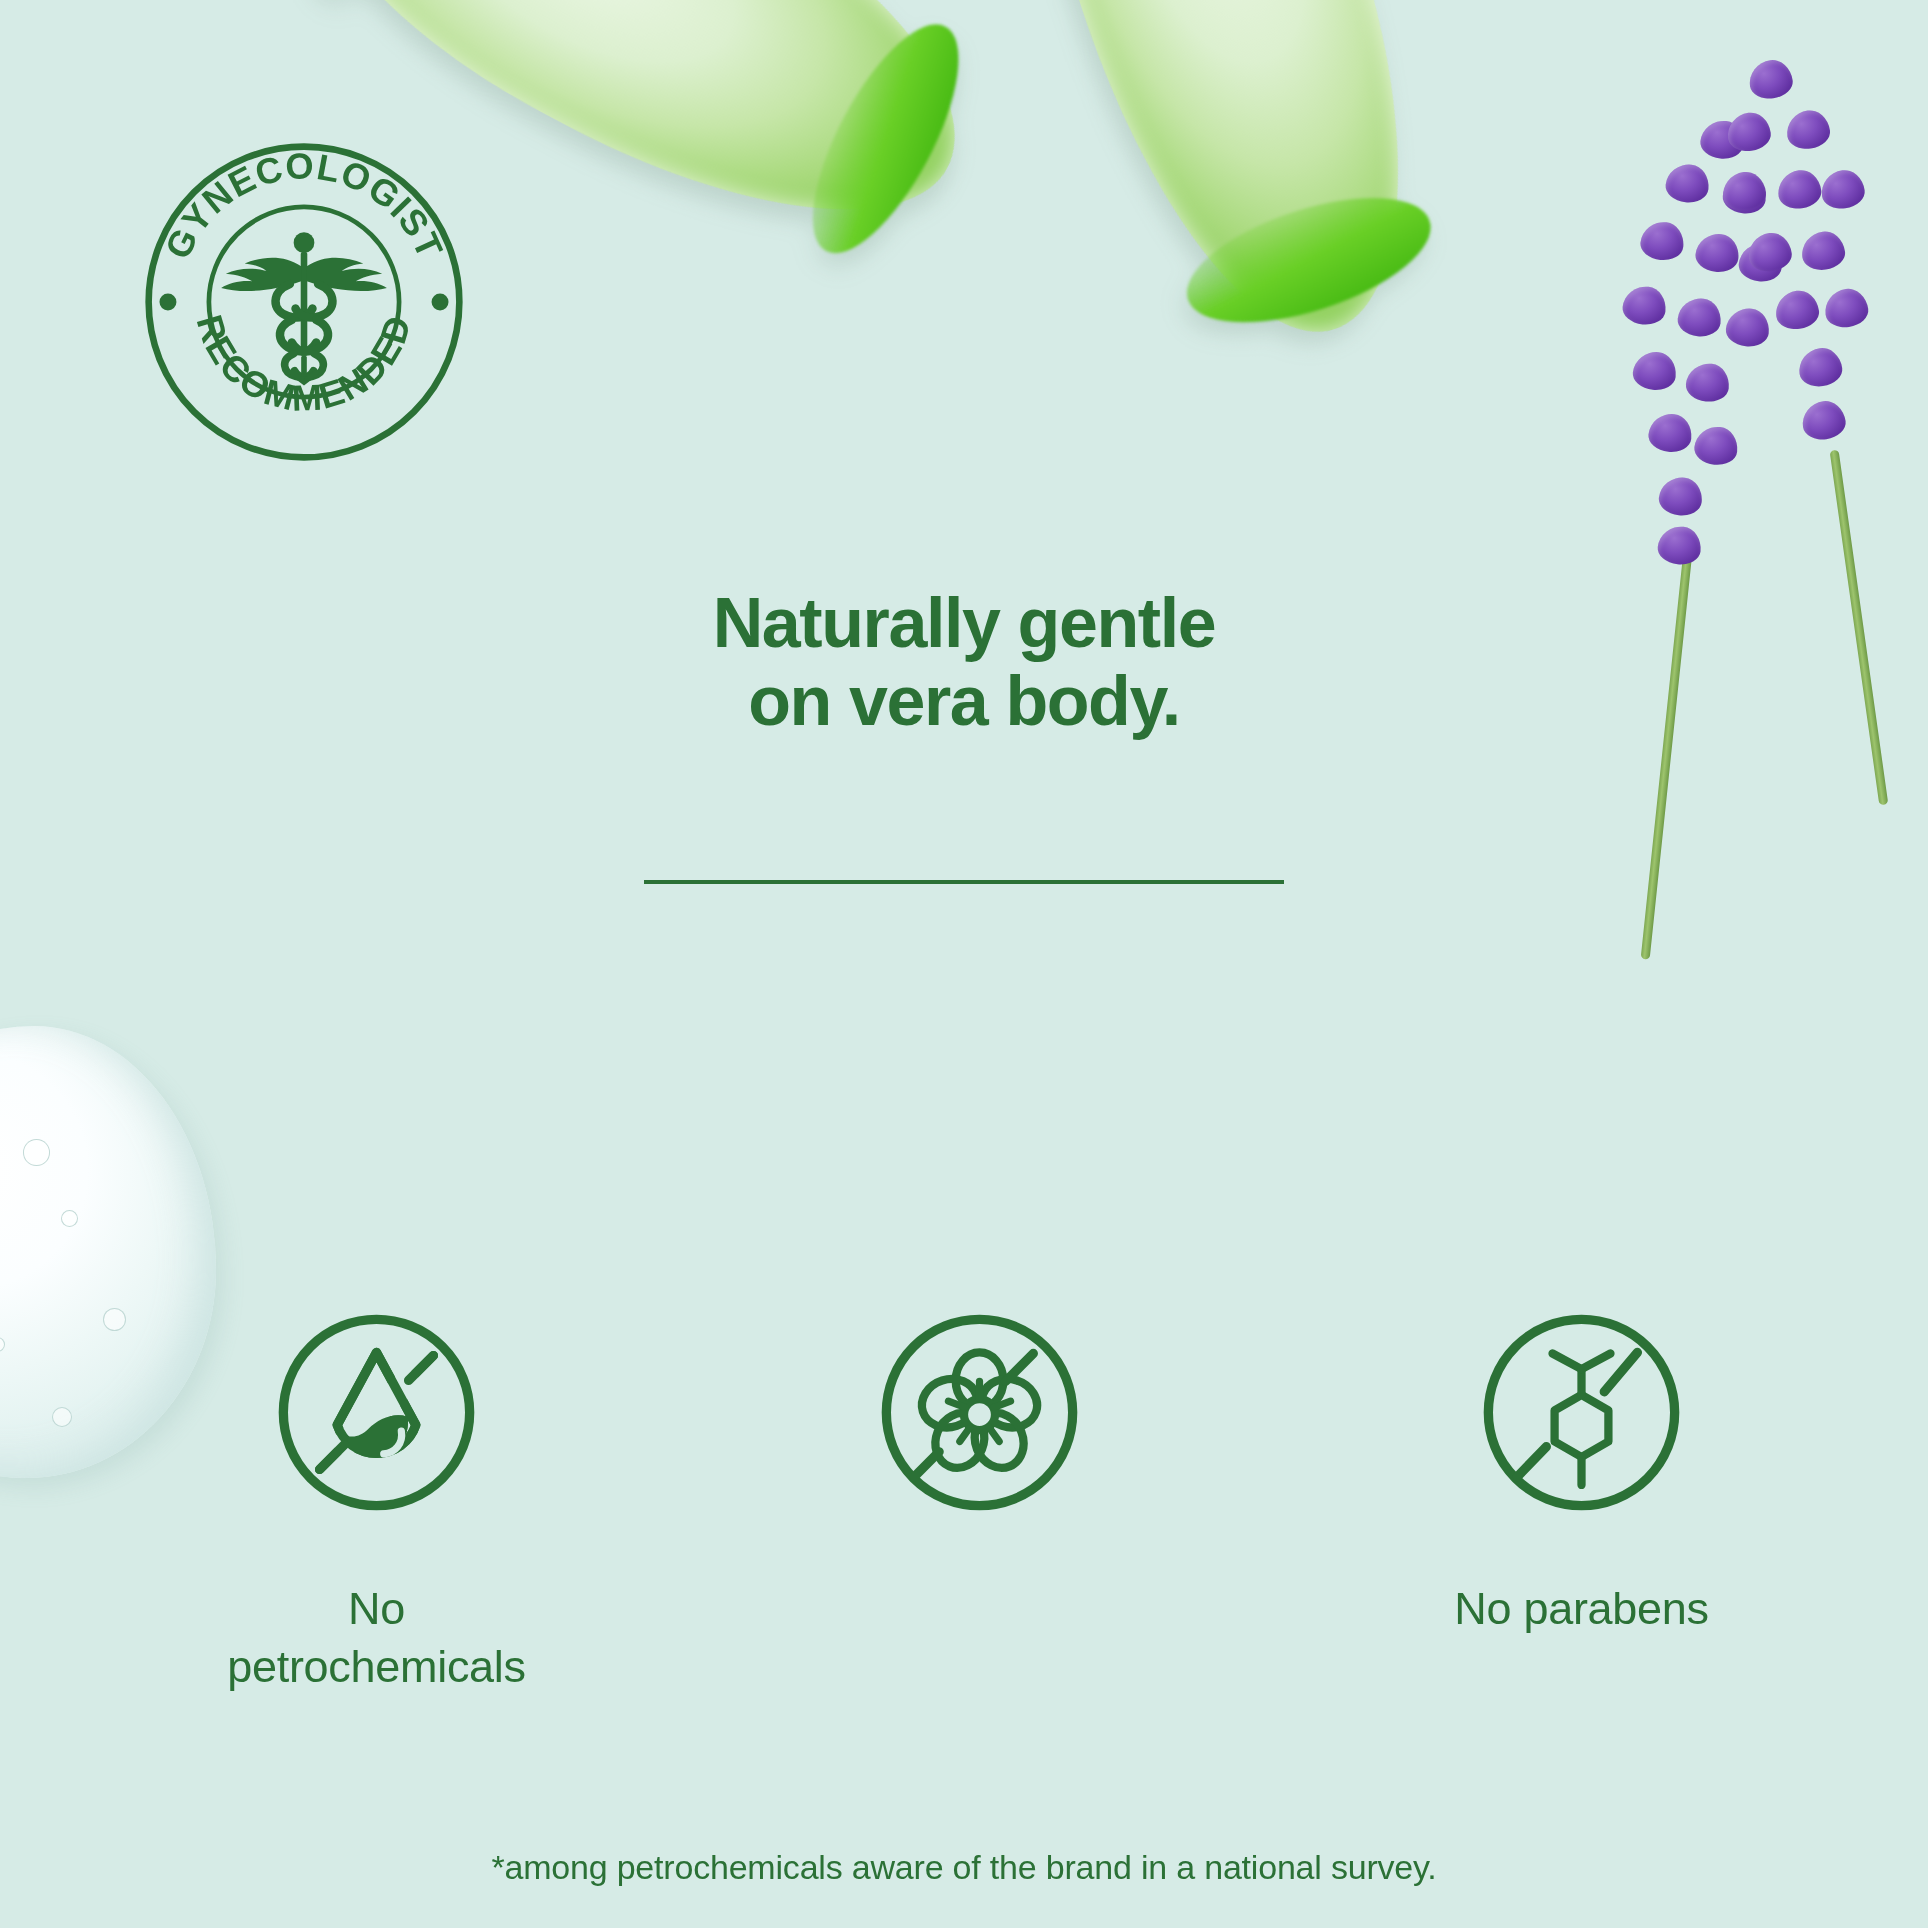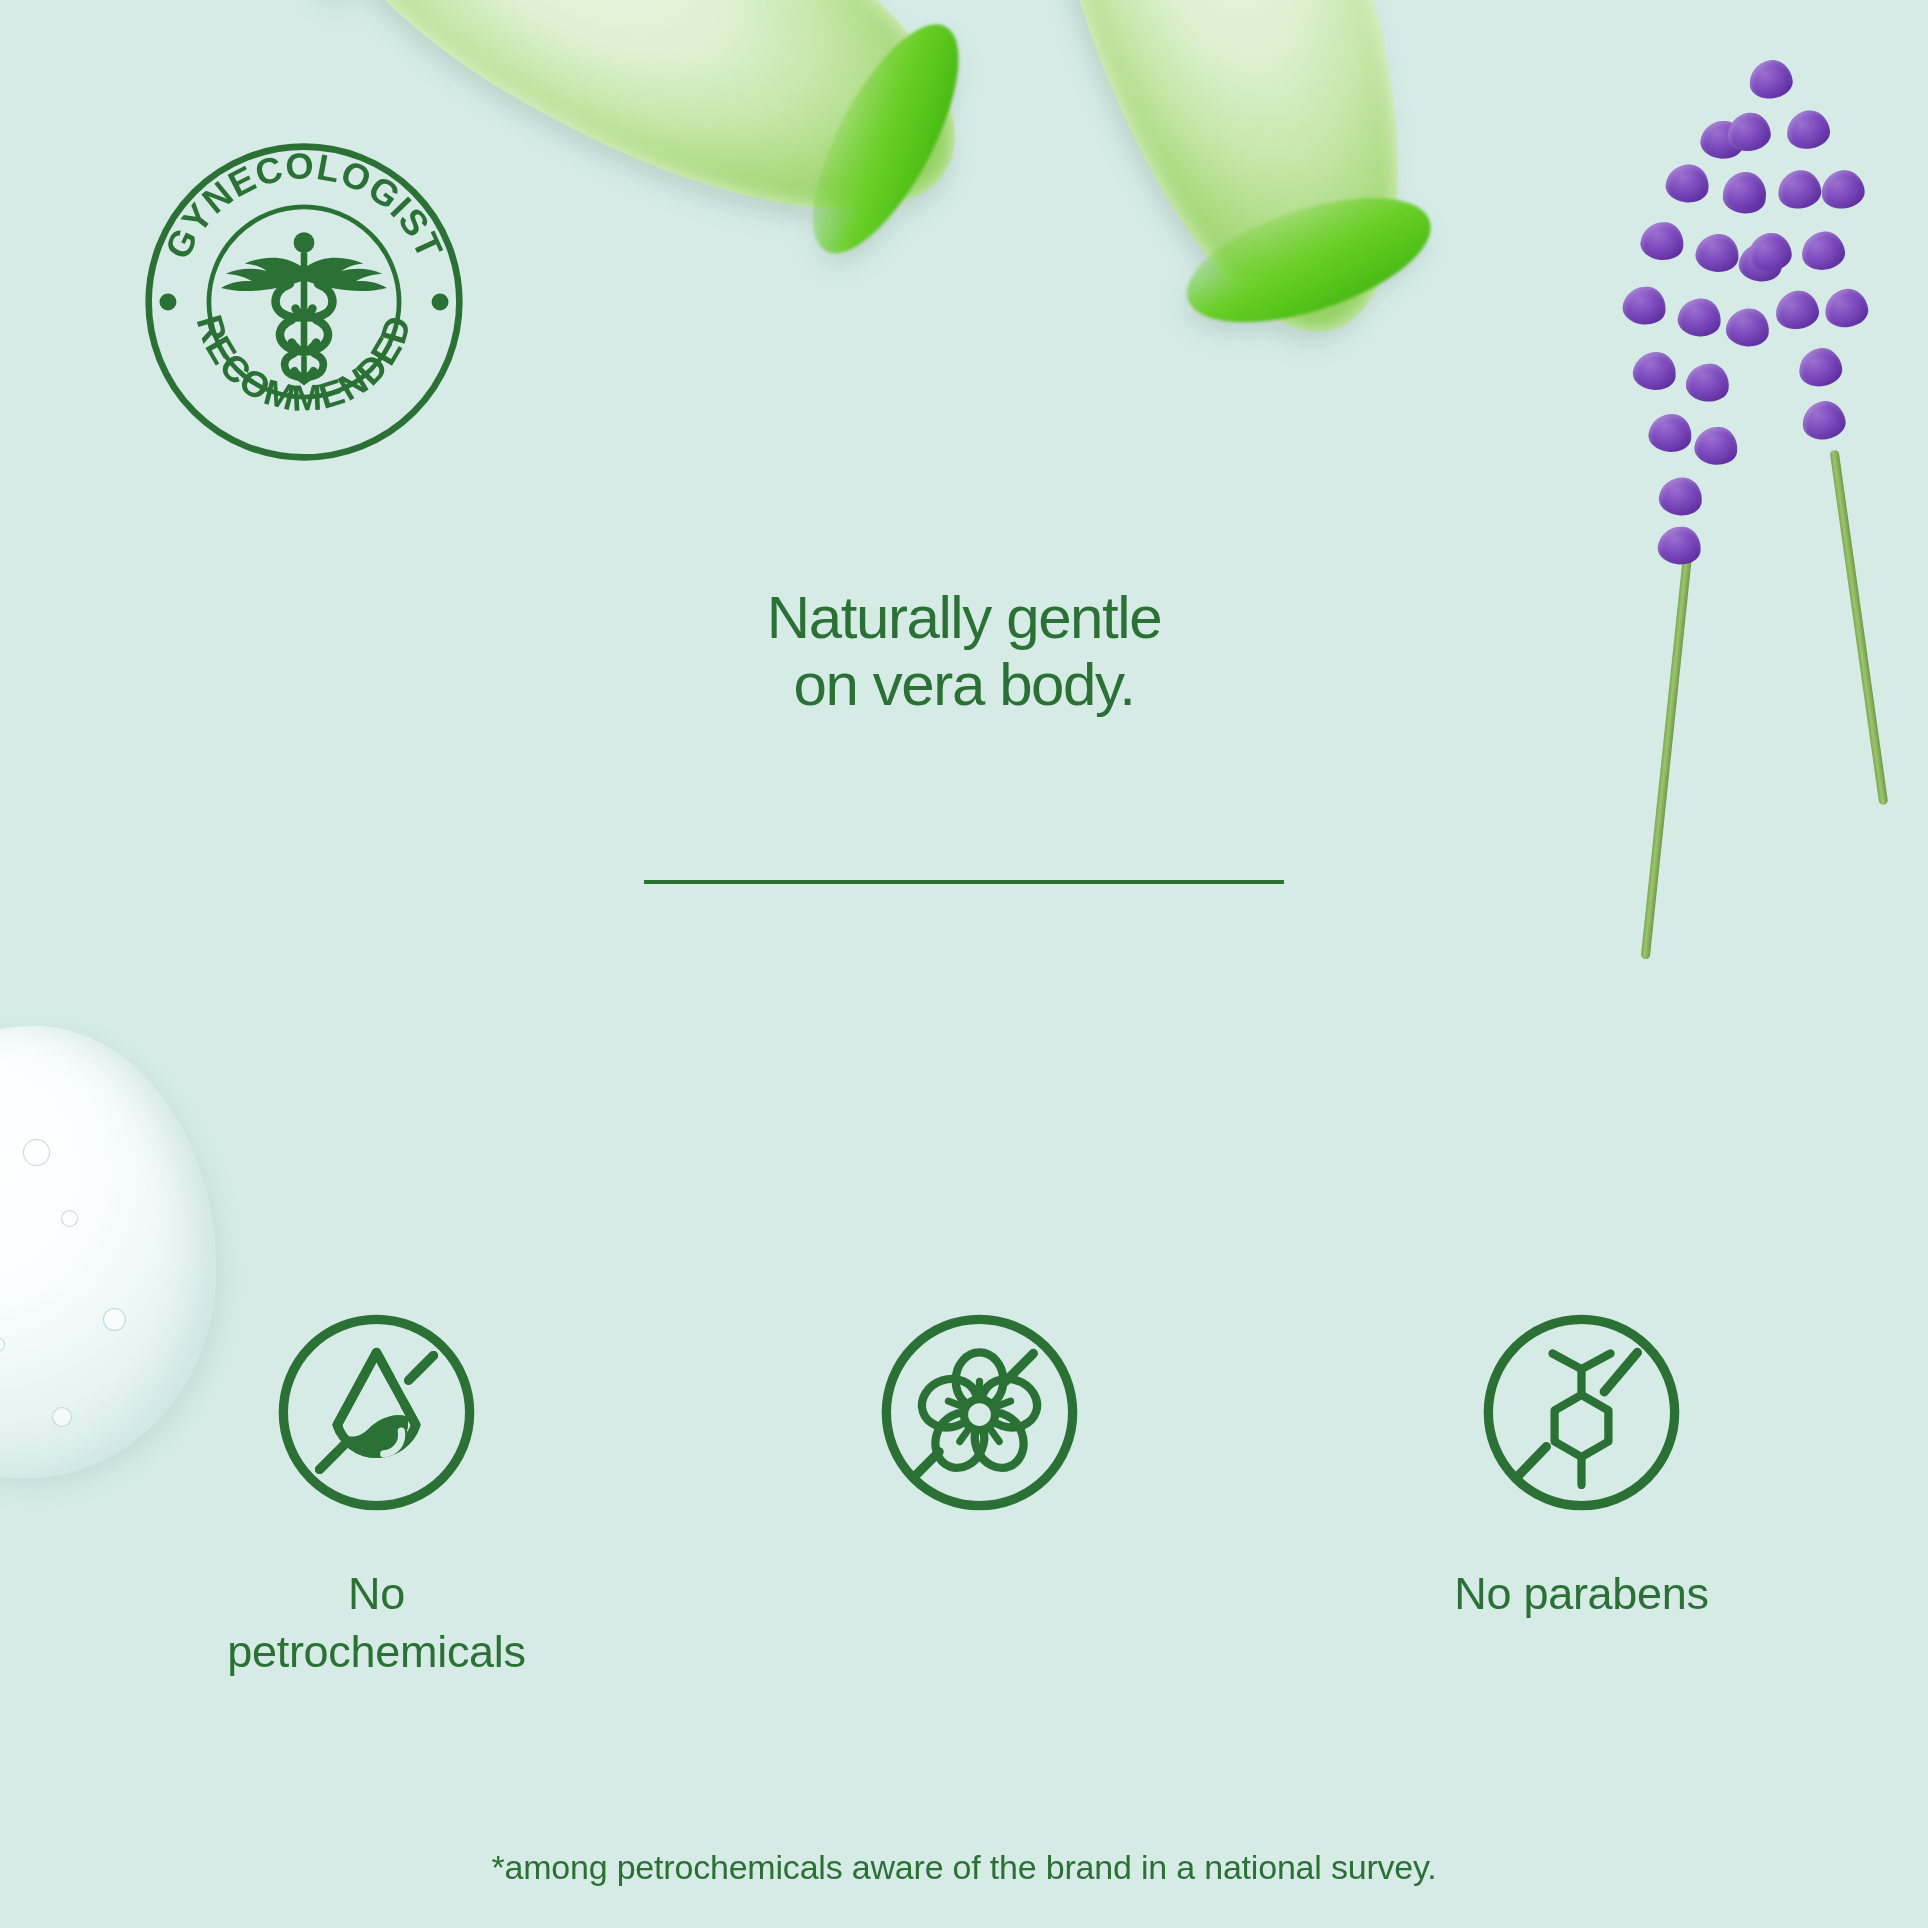"Naturally gentle" #headline { font-size: 60px -> 70px; font-weight: normal -> bold }
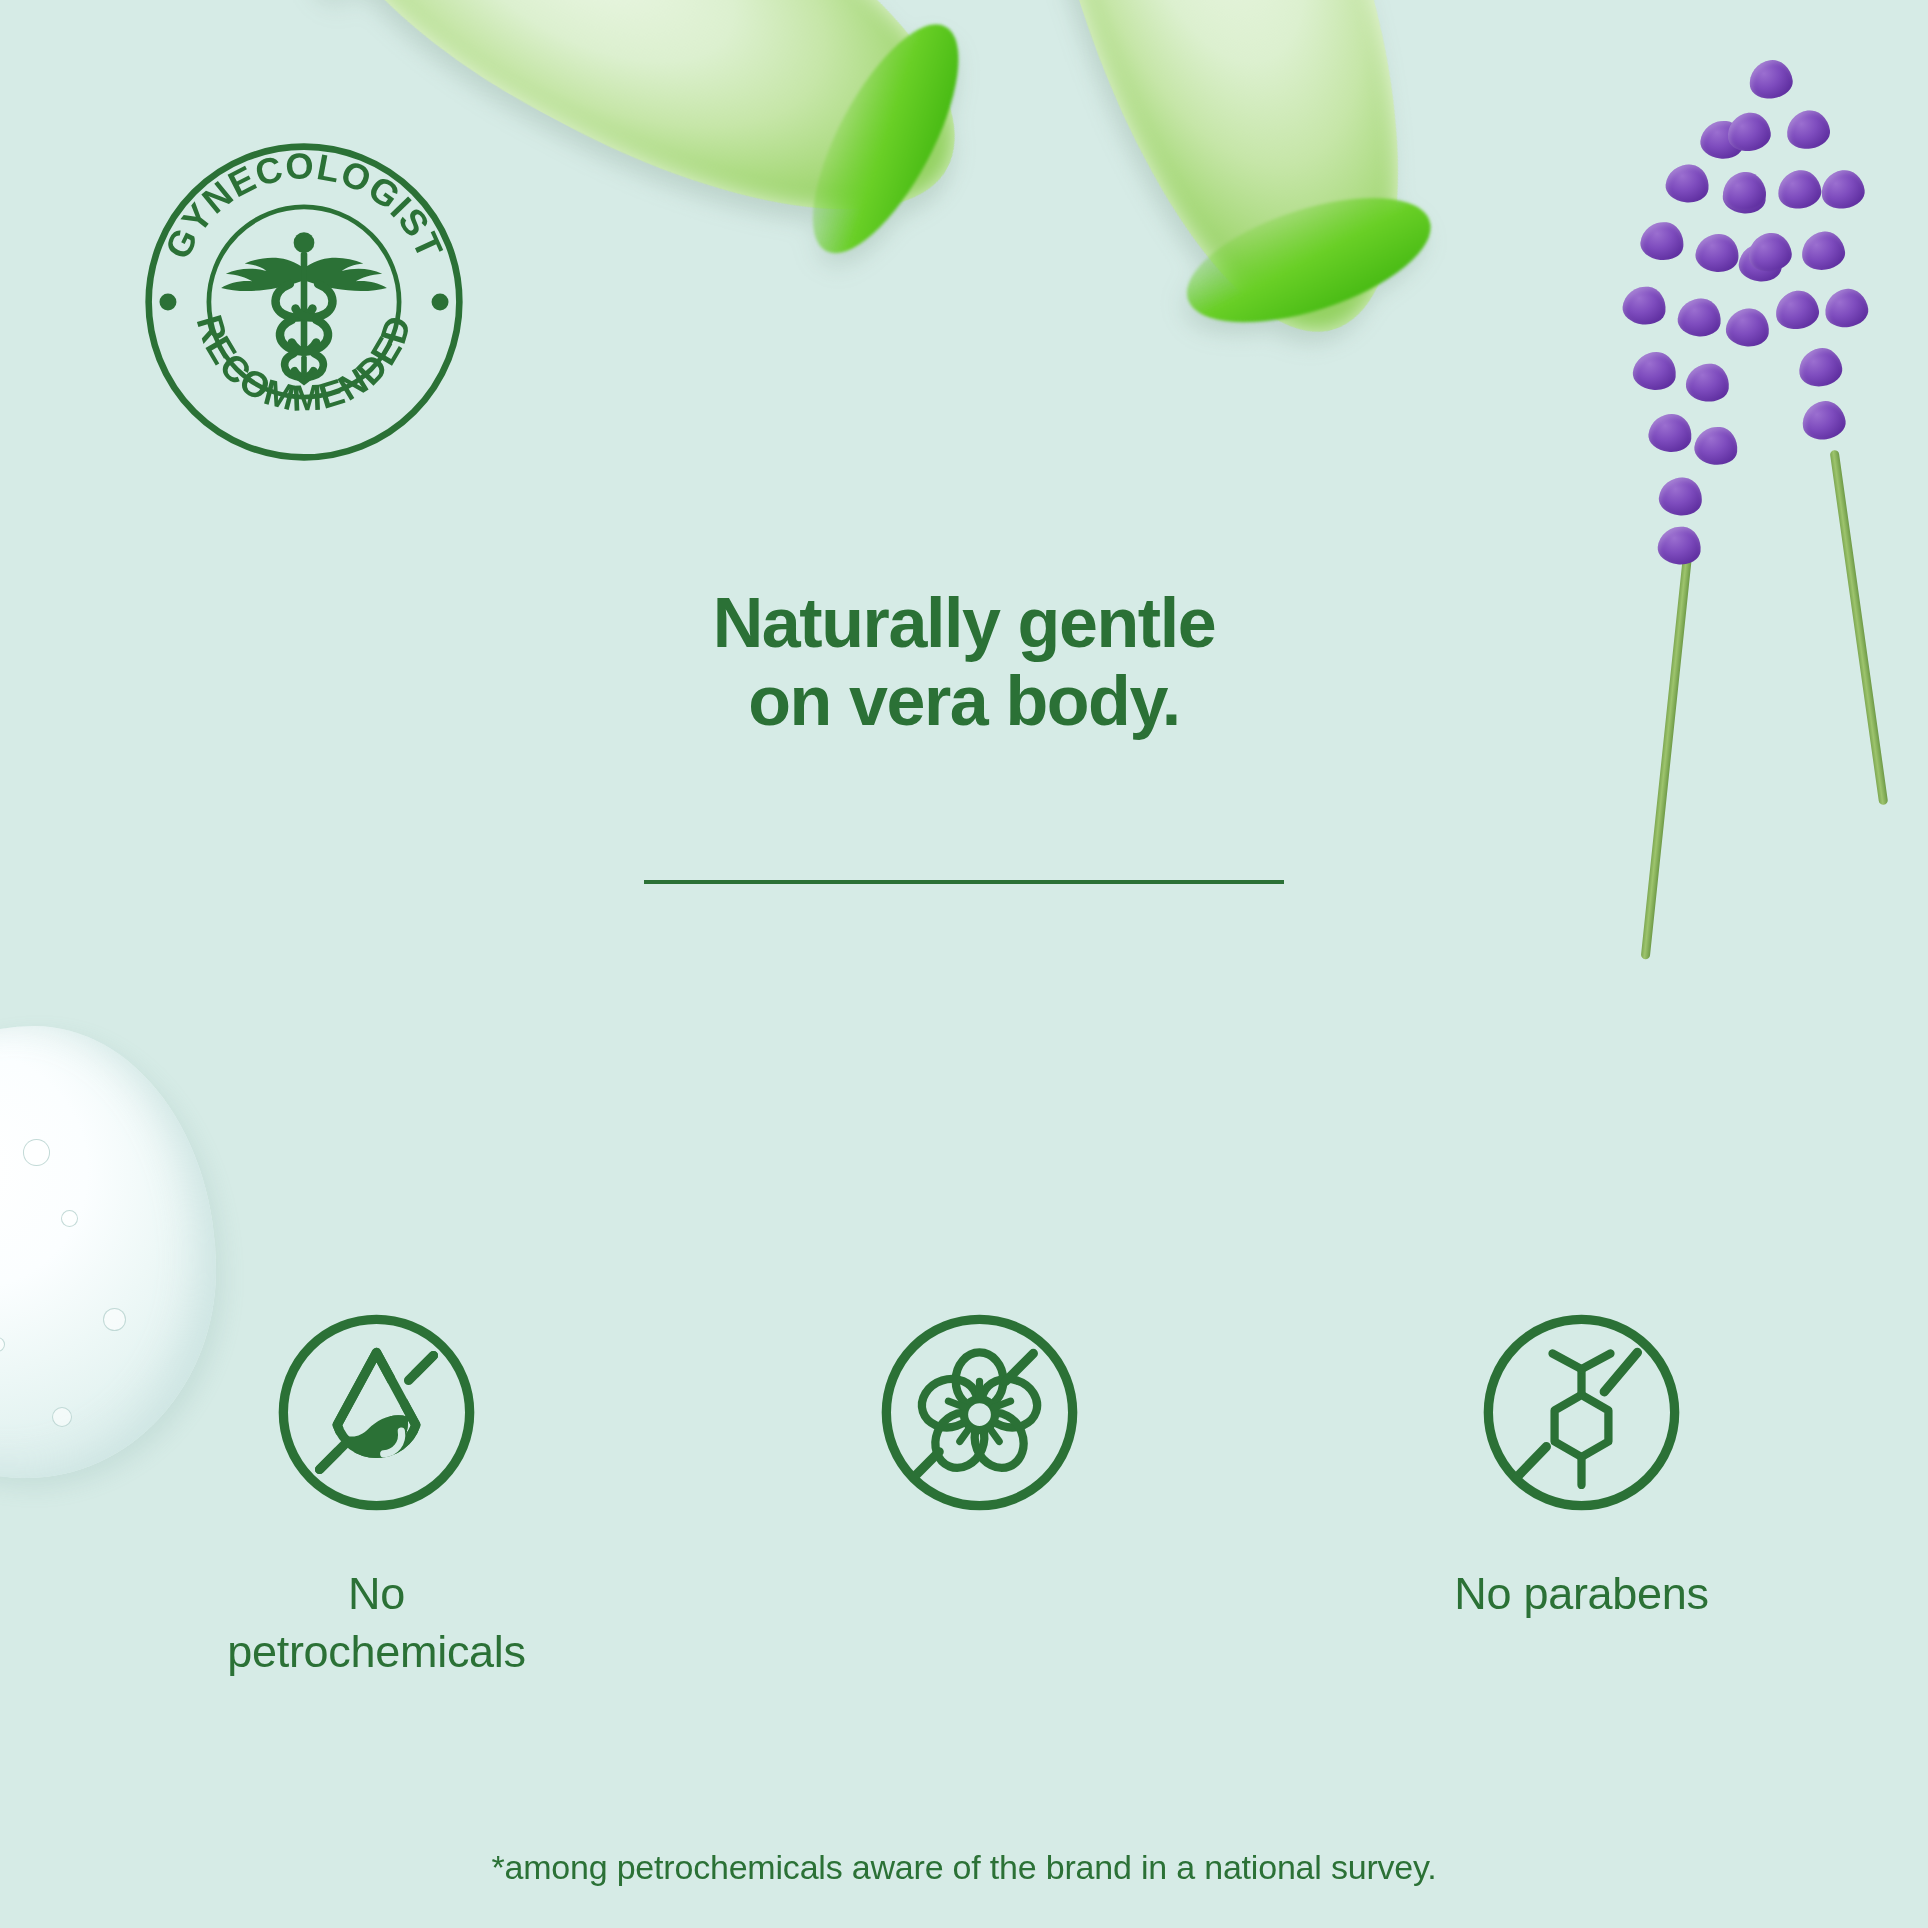"No" .benefit { gap: none -> 15px }
